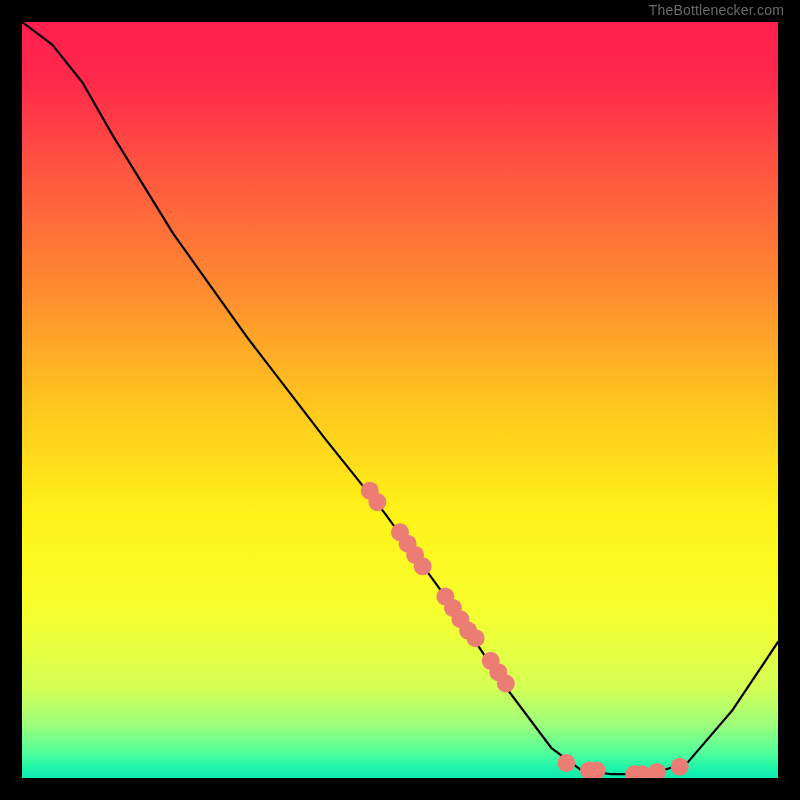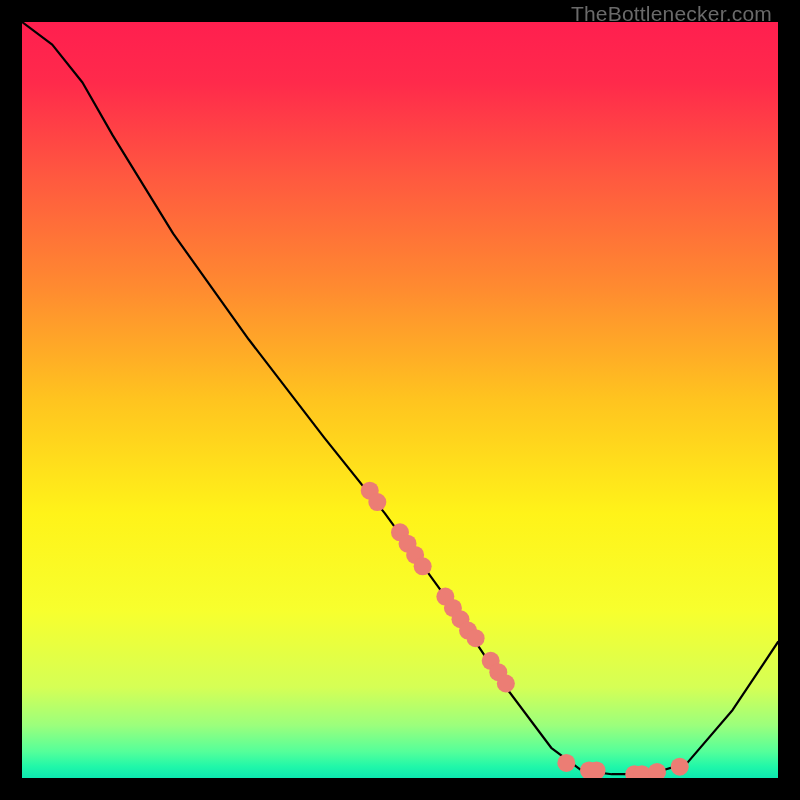"TheBottlenecker.com" .watermark { font-size: 21px -> 14px; right: 28px -> 16px }
